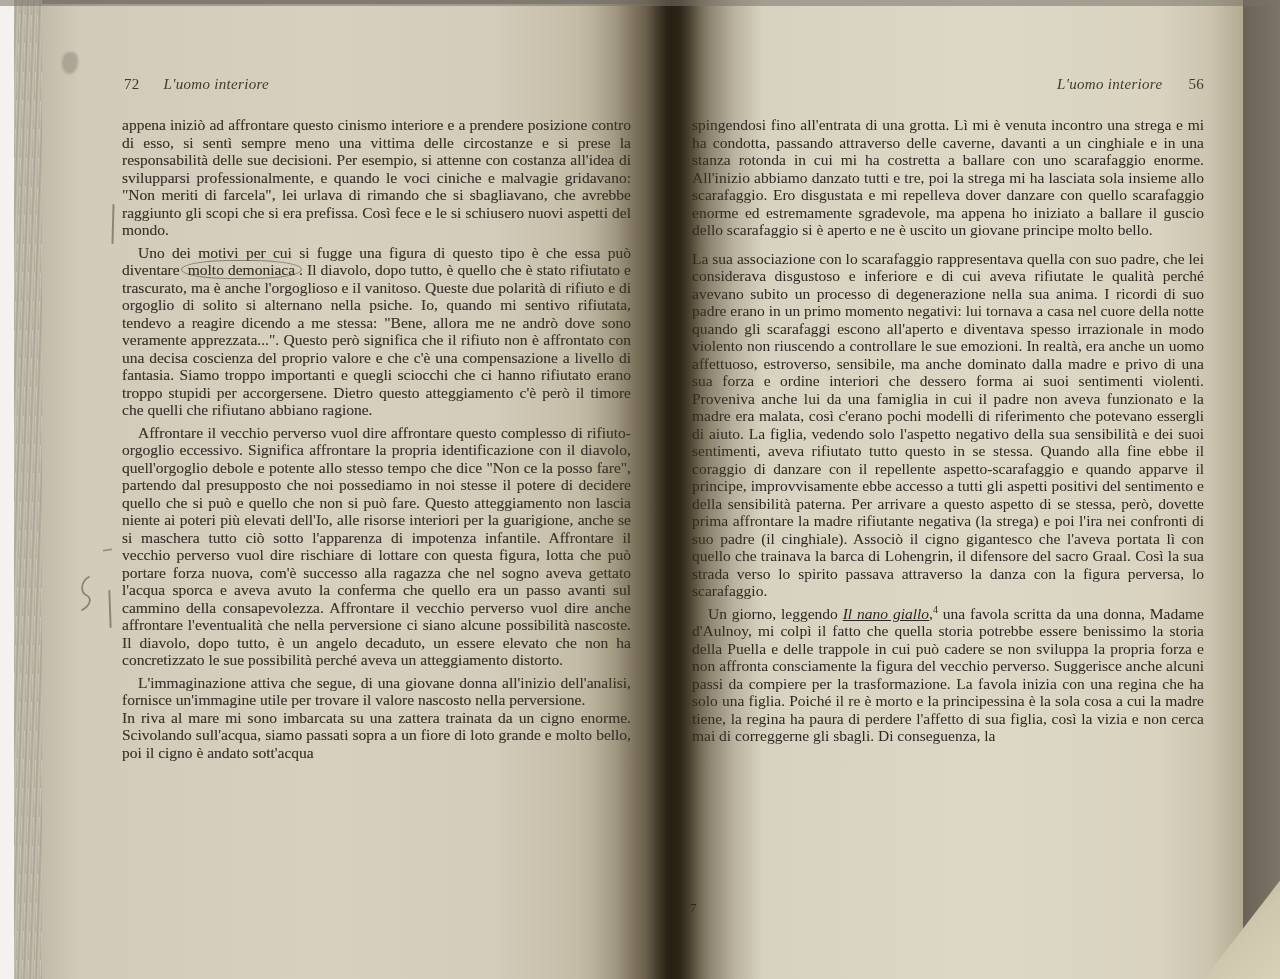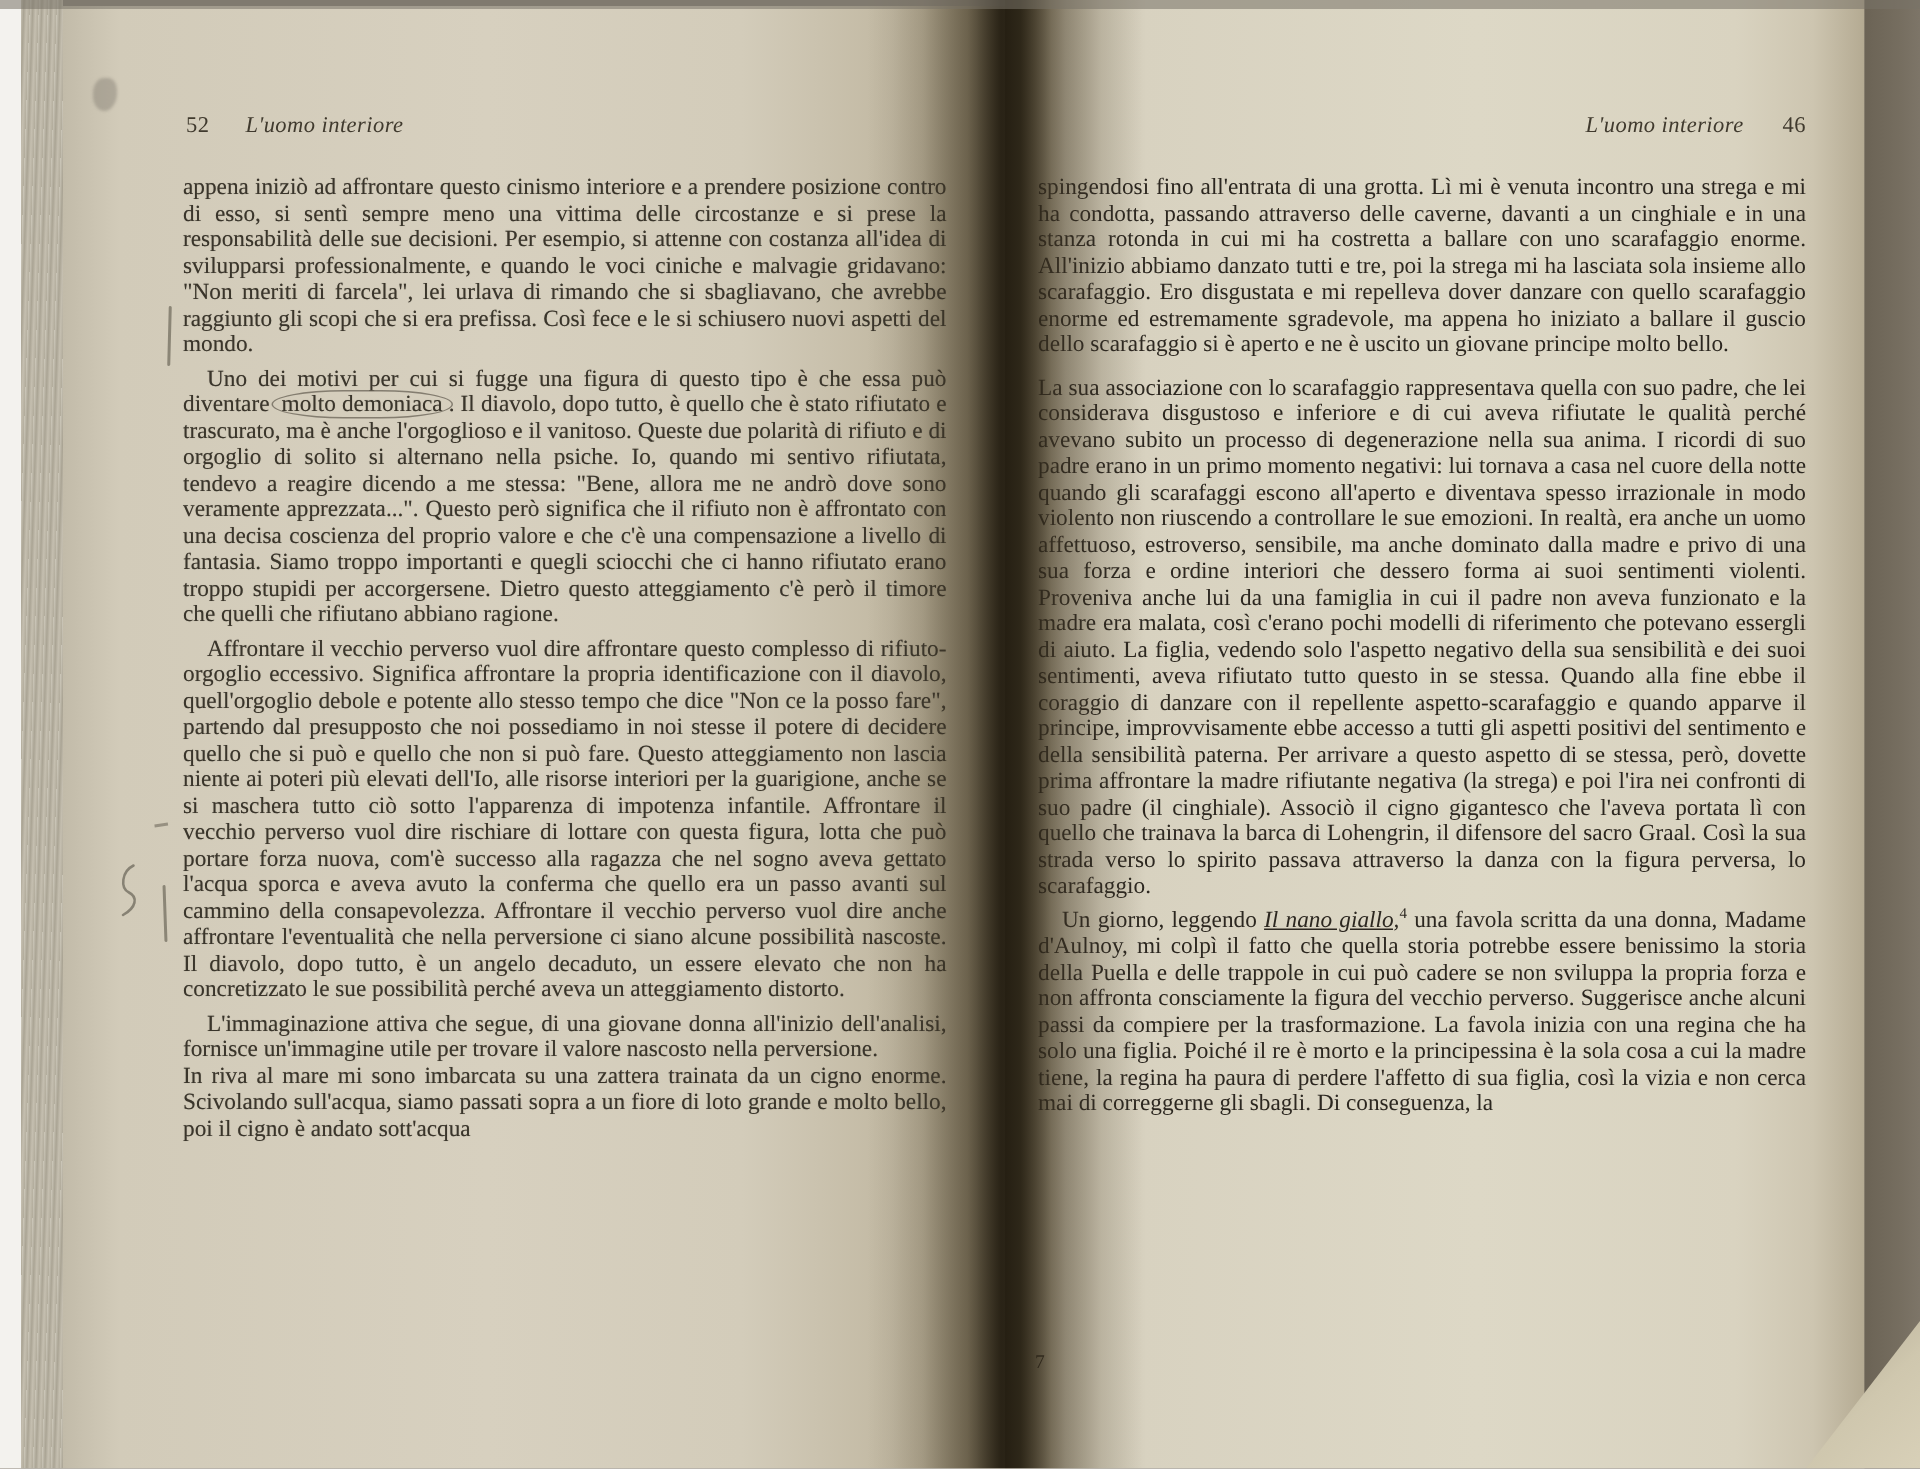"52" span.pagenum { text: 52 -> 72 }
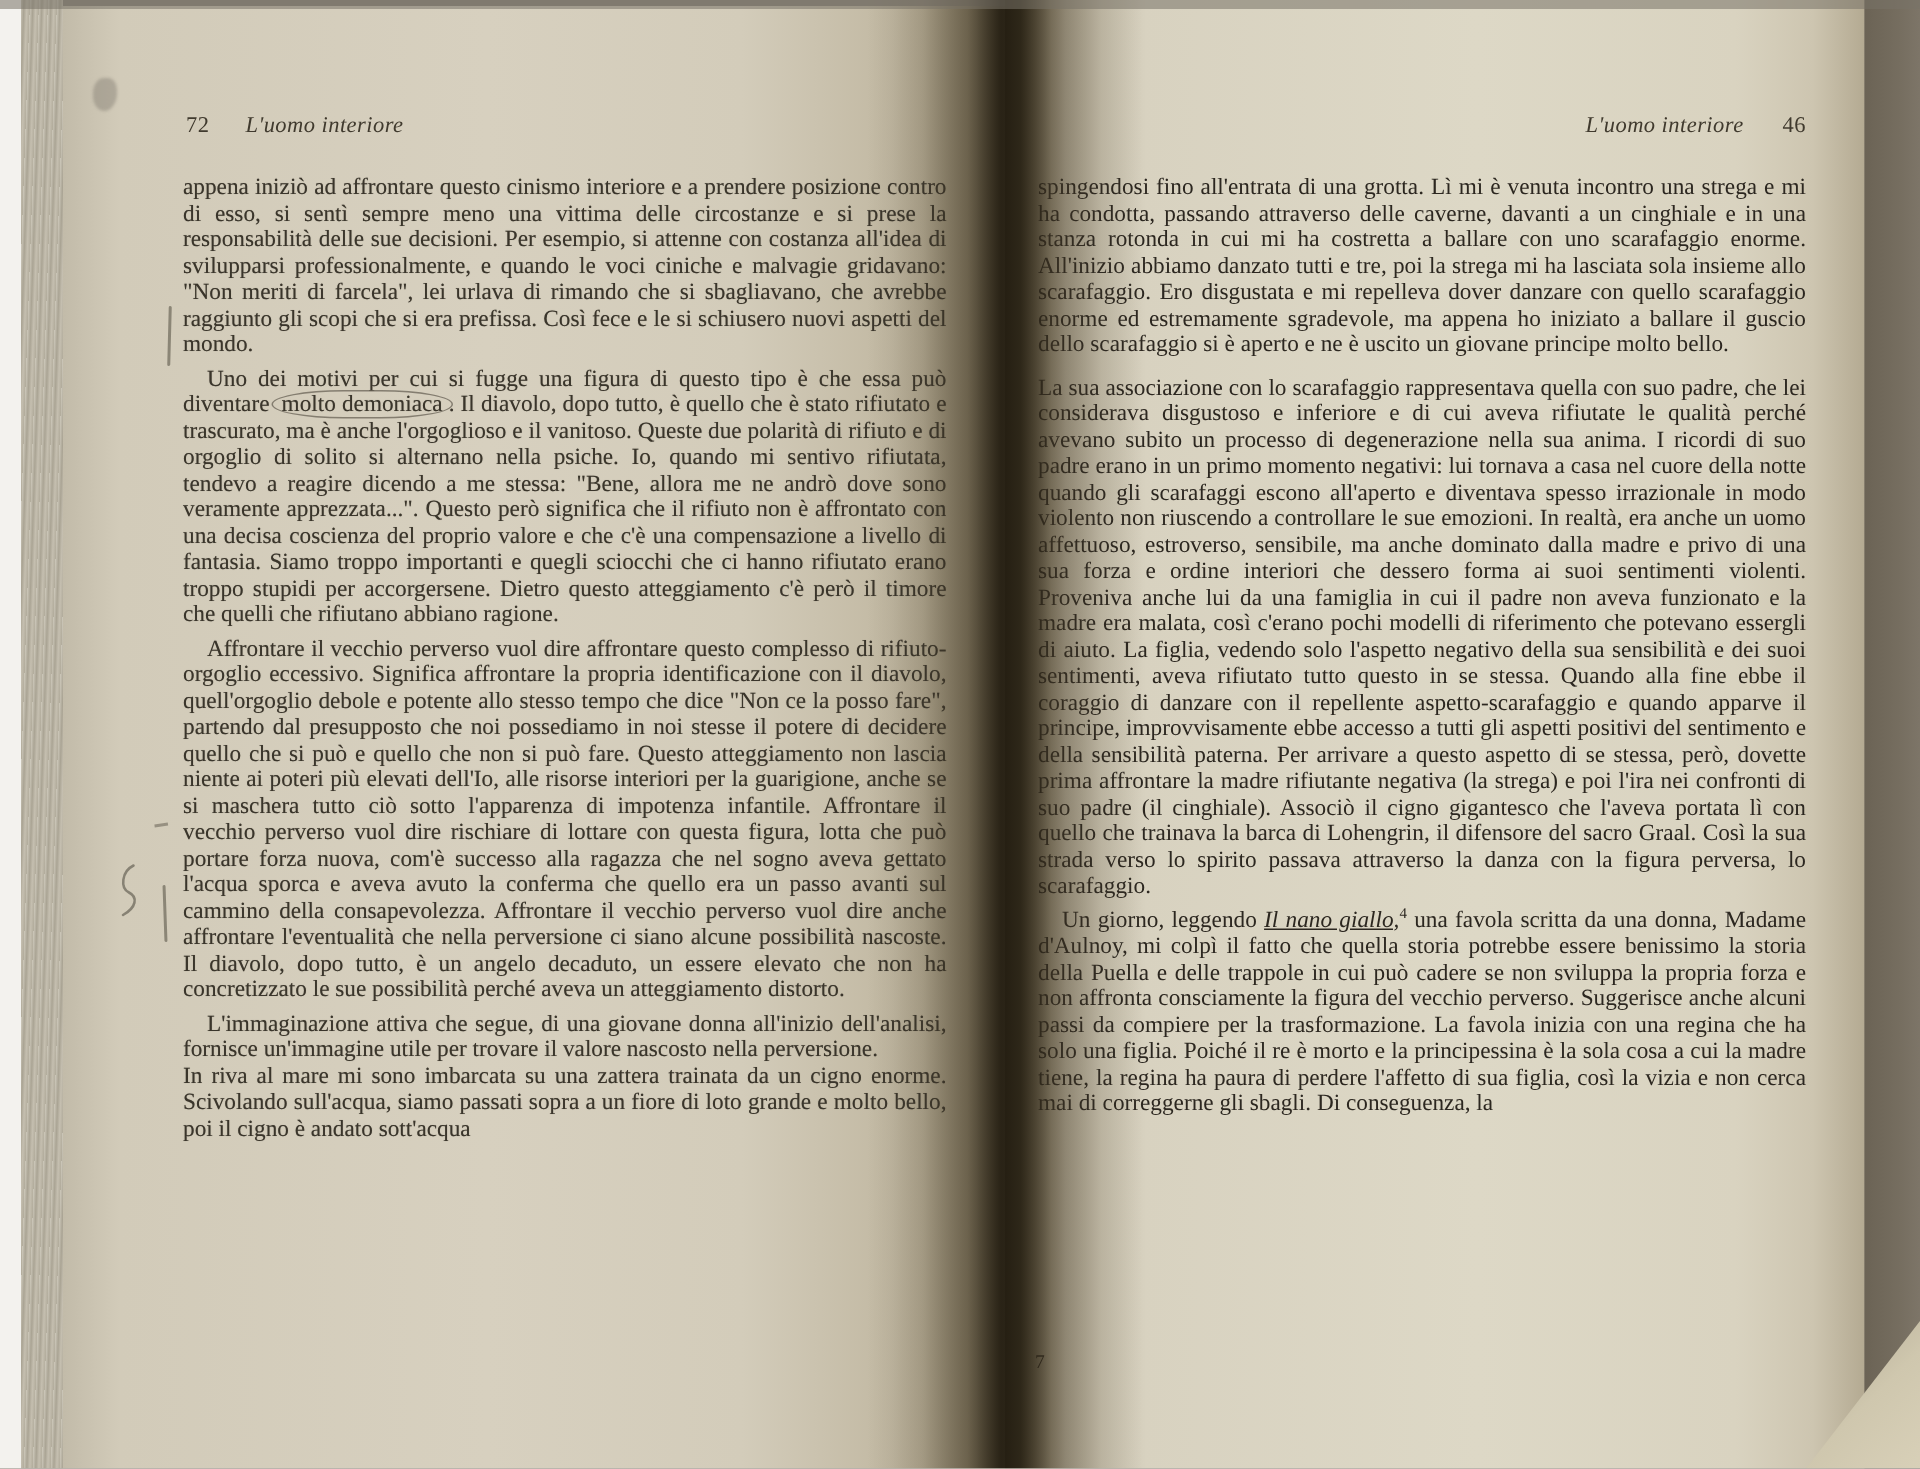"46" span.pagenum { text: 46 -> 56 }
